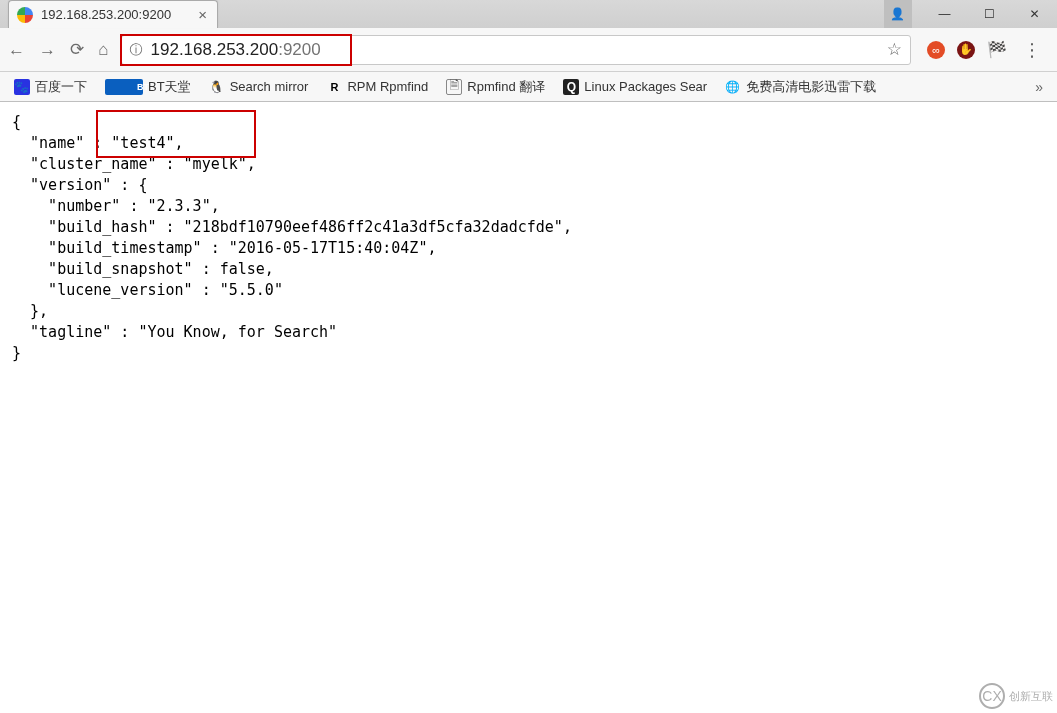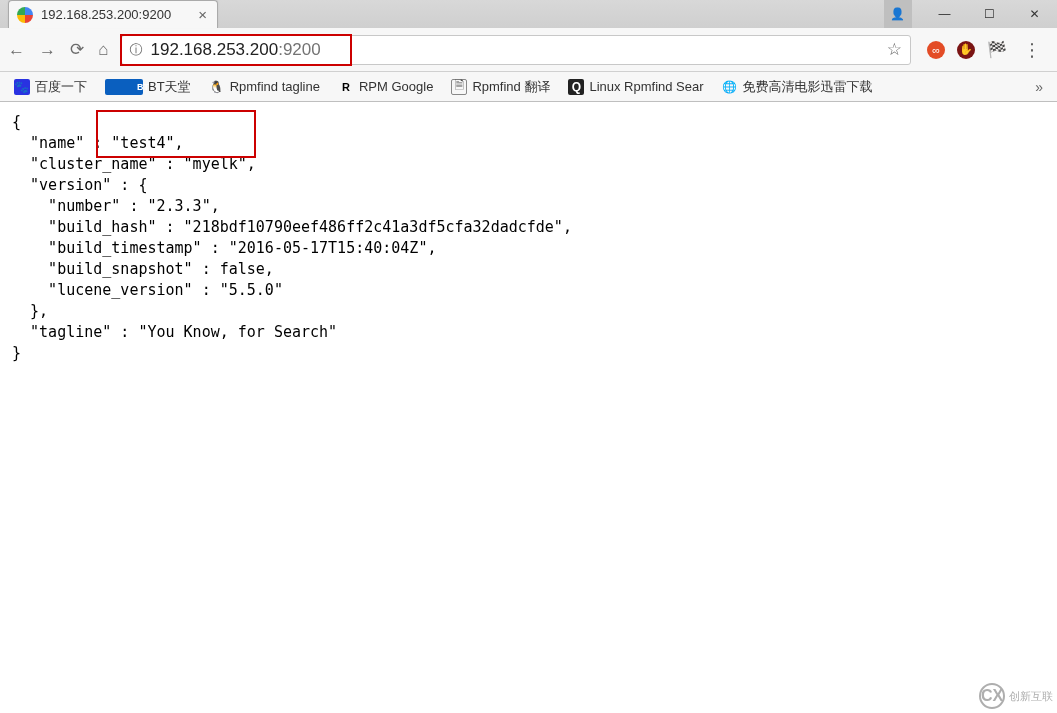"Rpmfind tagline" span { text: Rpmfind tagline -> Search mirror }
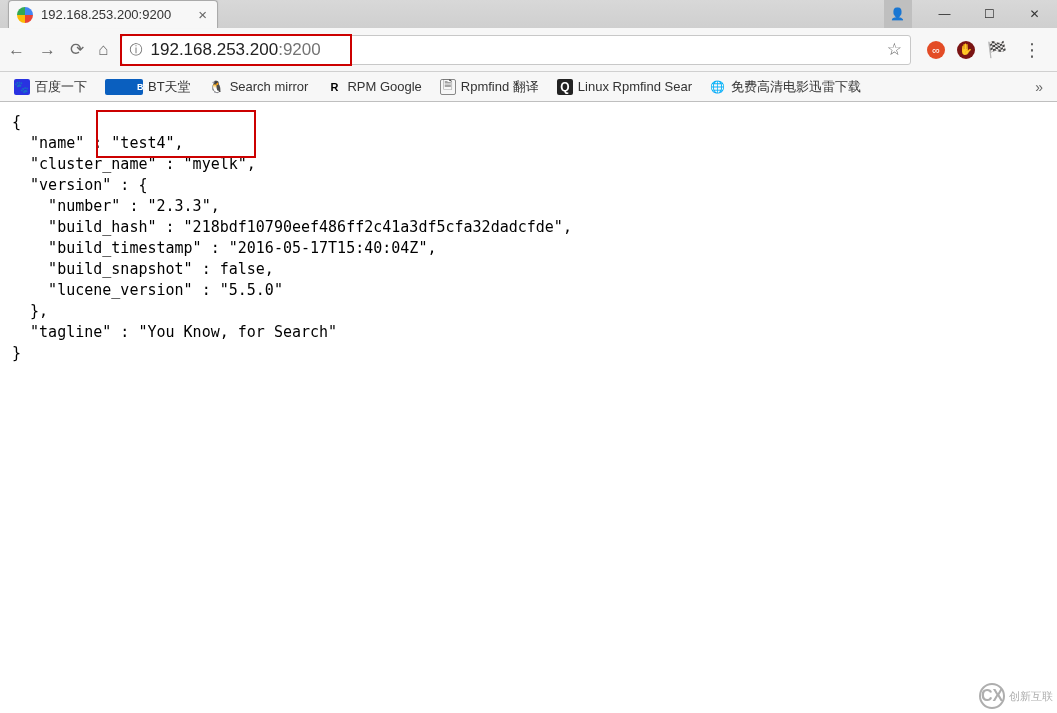"RPM Google" span { text: Google -> Rpmfind }
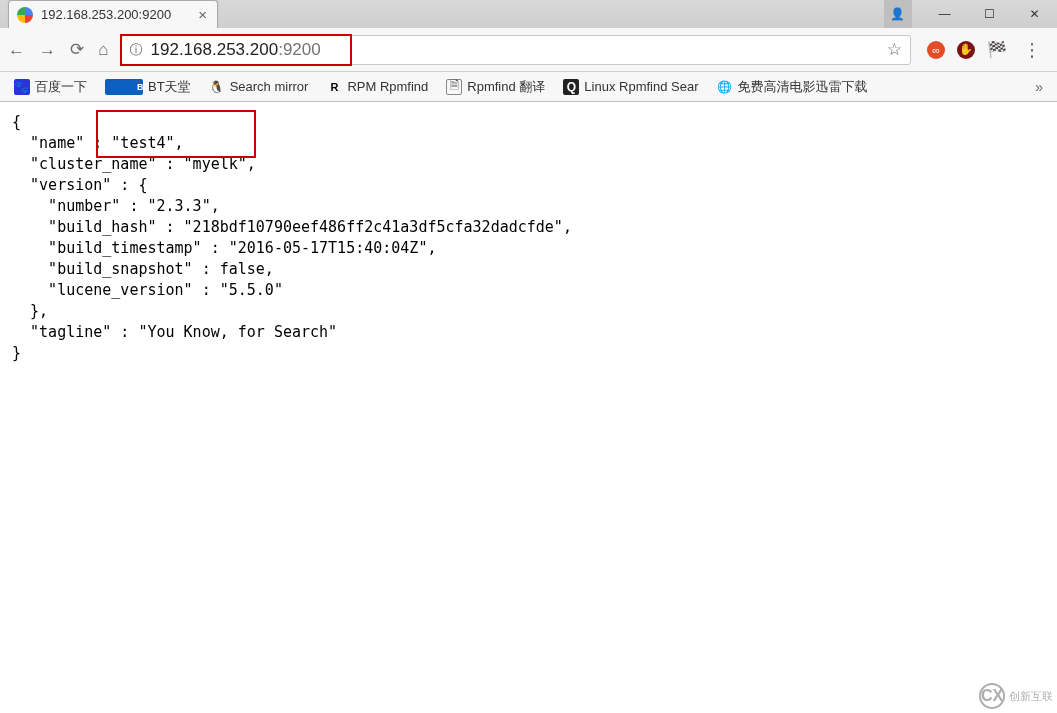"Linux Rpmfind Sear" span { text: Rpmfind -> Packages }
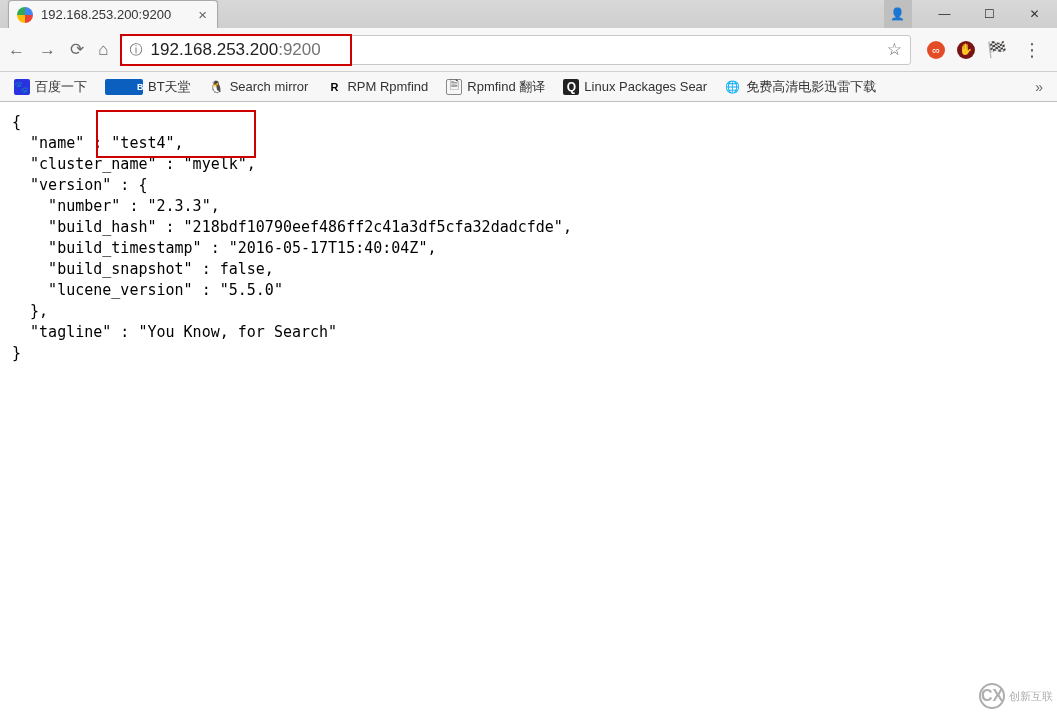"CX" .watermark-logo { font-size: 16px -> 14px; font-weight: bold -> normal }
